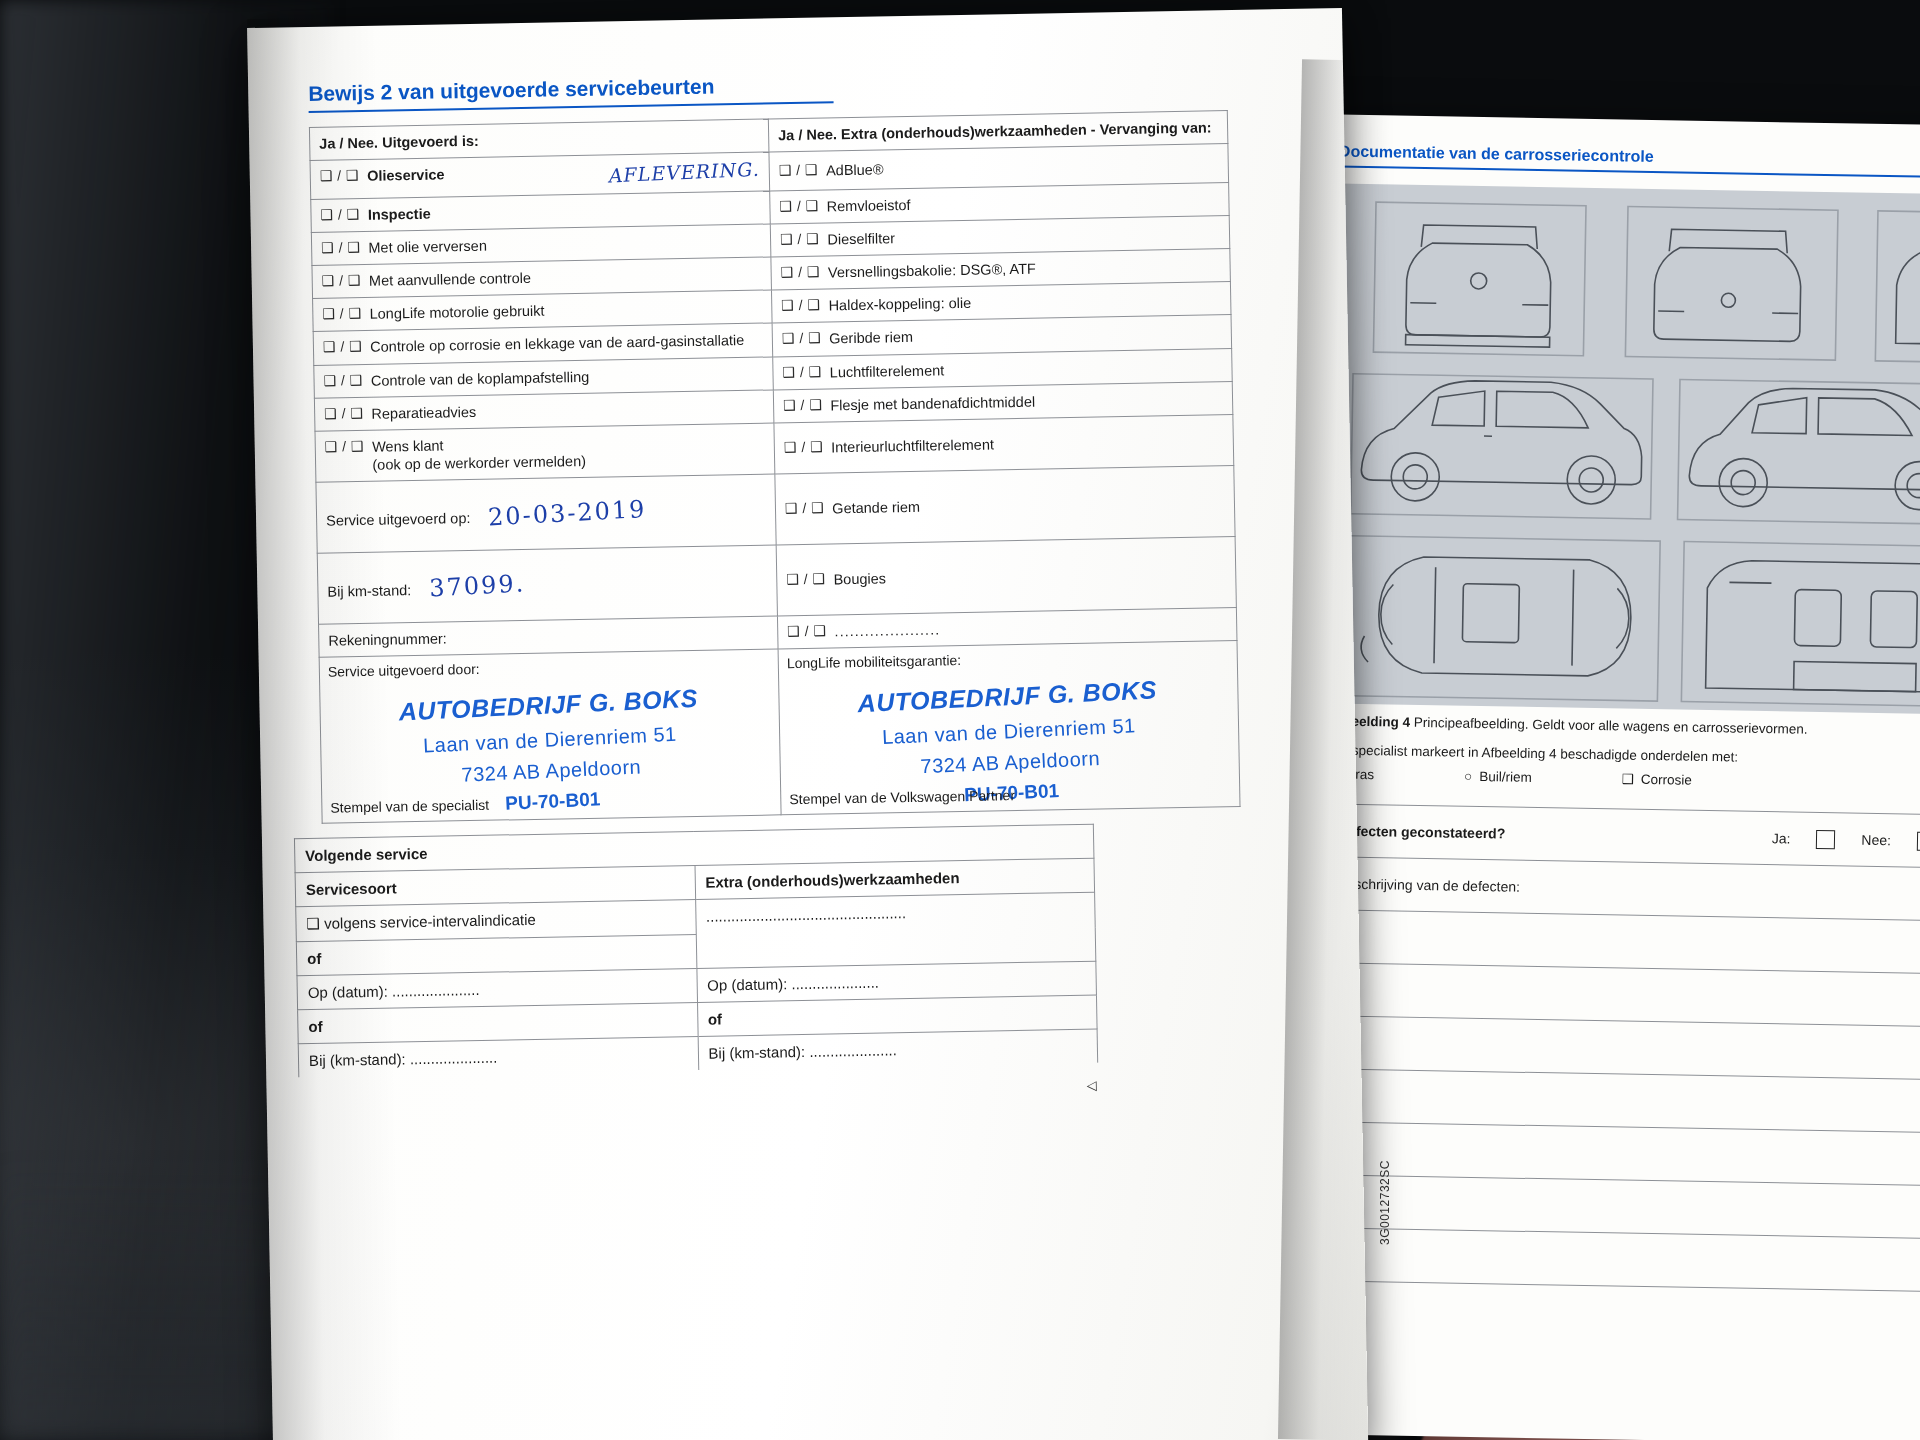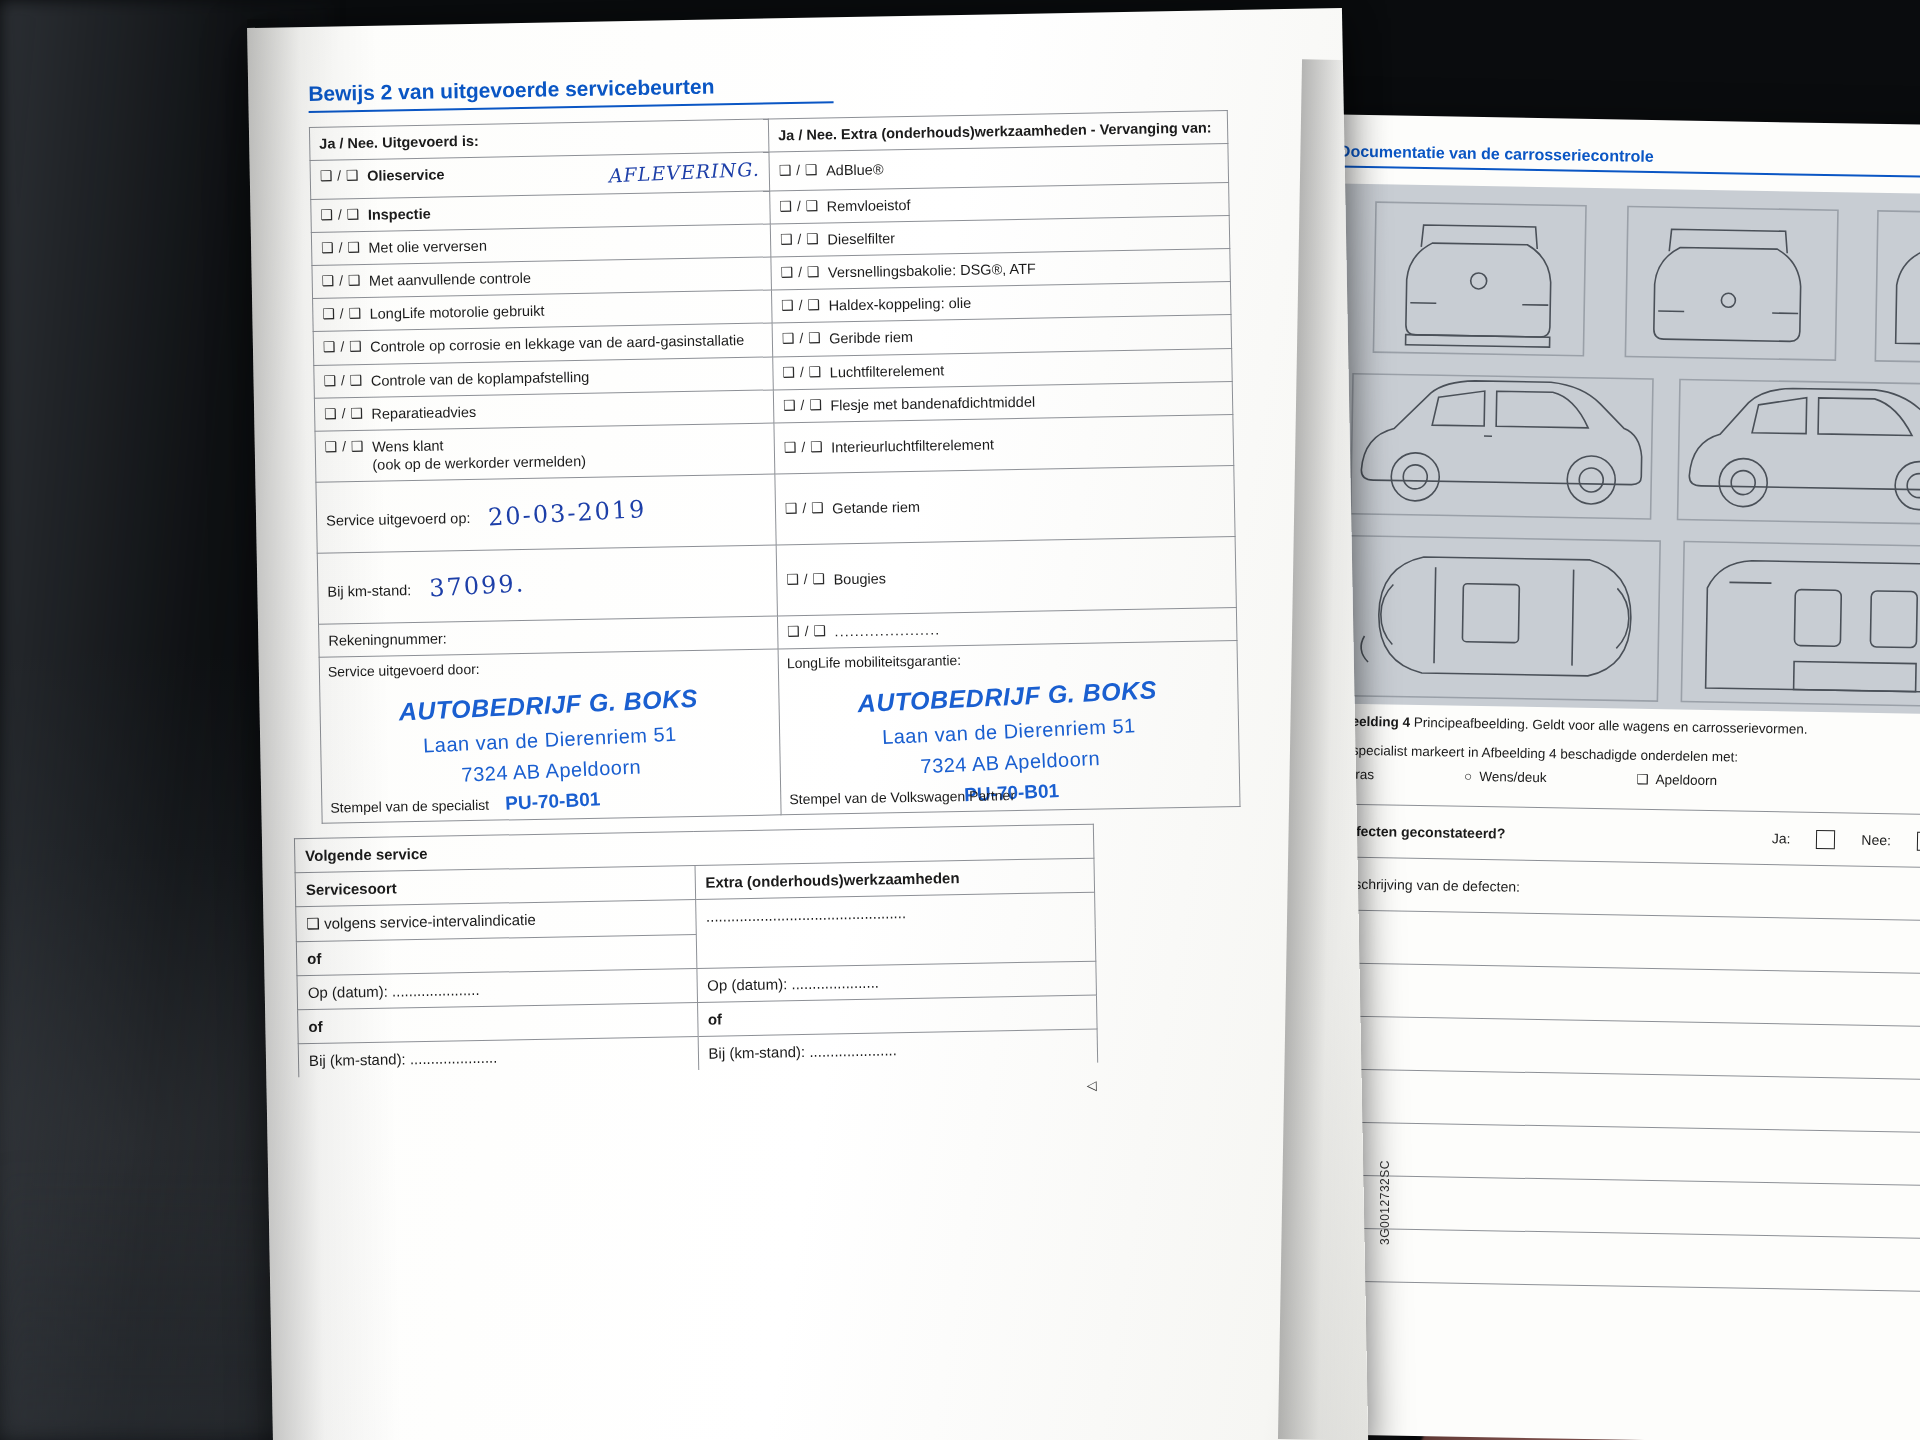"Wens/deuk" span { text: Wens/deuk -> Buil/riem }
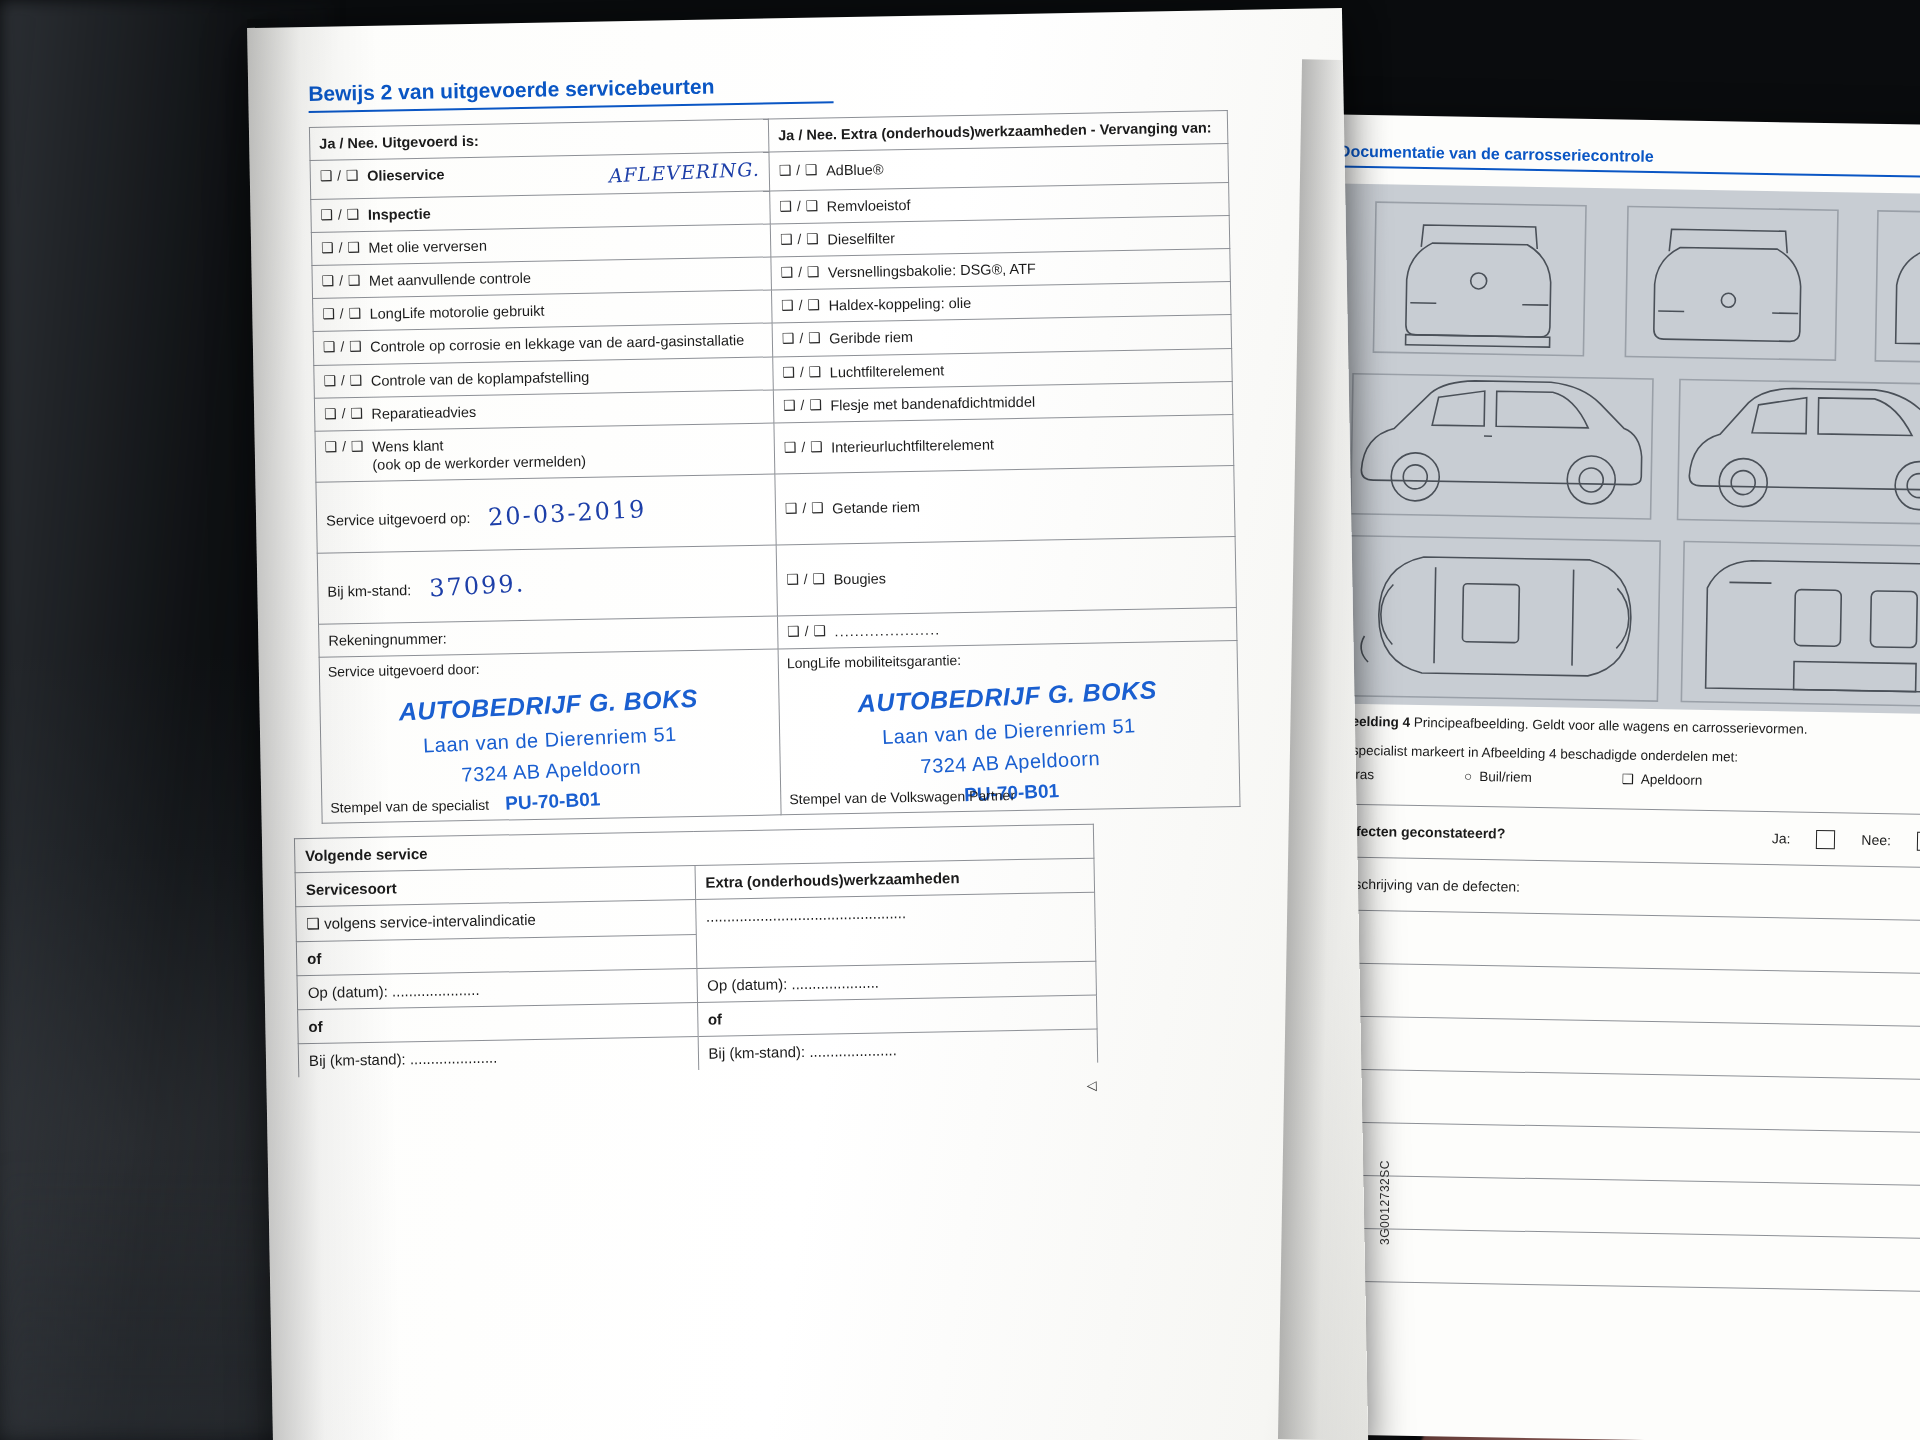"Apeldoorn" span { text: Apeldoorn -> Corrosie }
